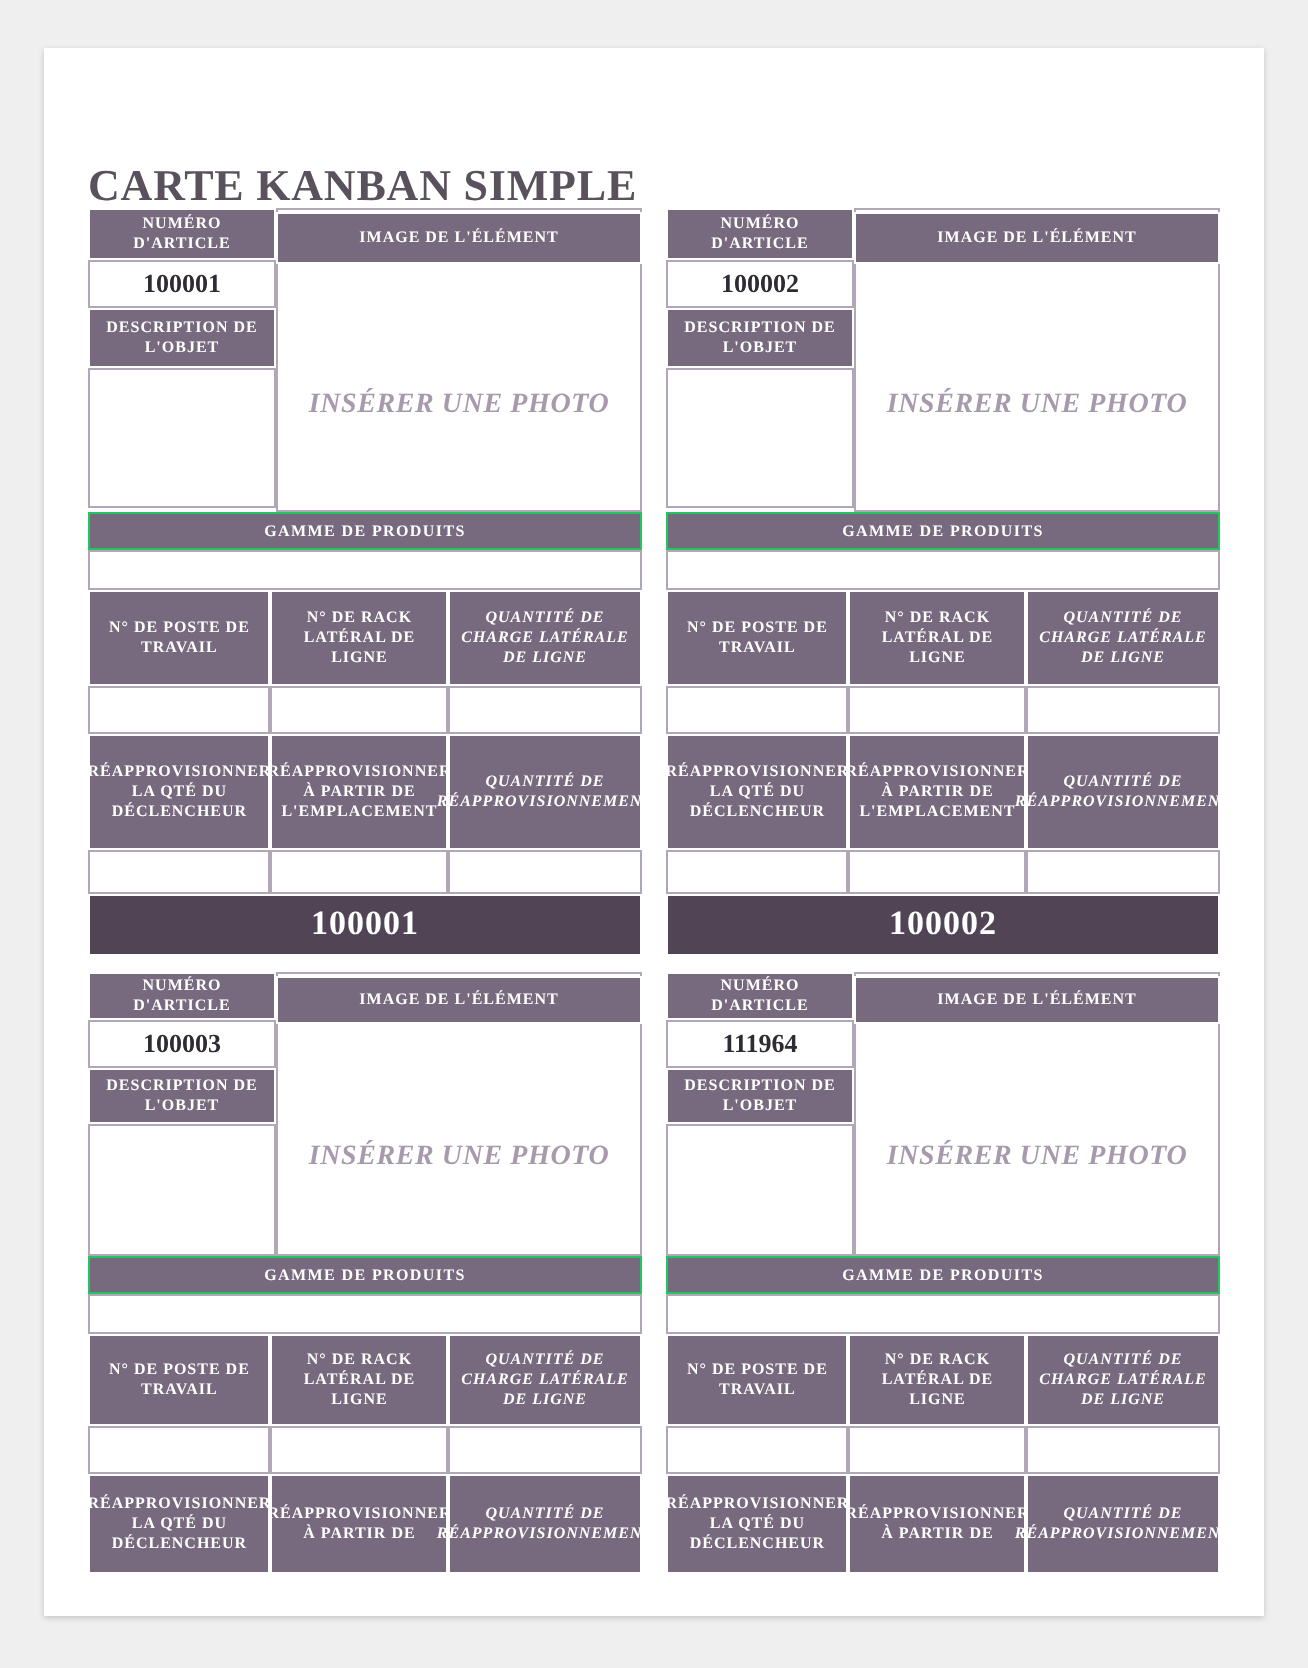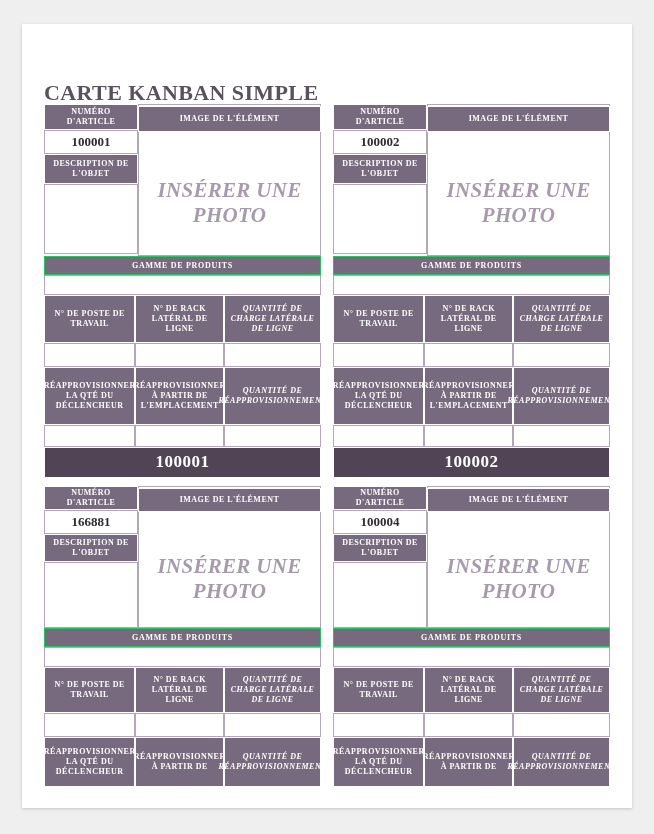"INSÉRER UNE PHOTO" .photo-text { font-size: 21px -> 14px }
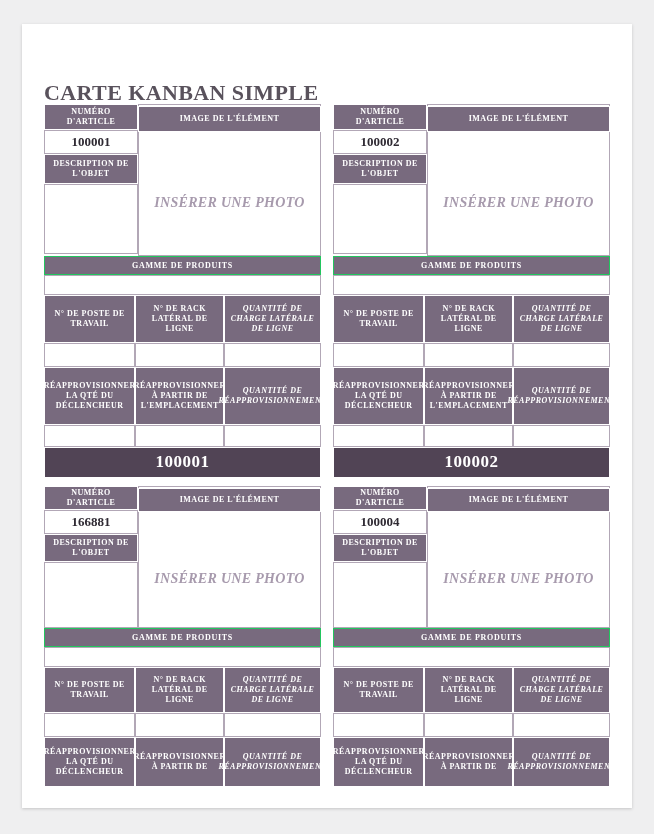"166881" div.num-value { text: 166881 -> 100003 }
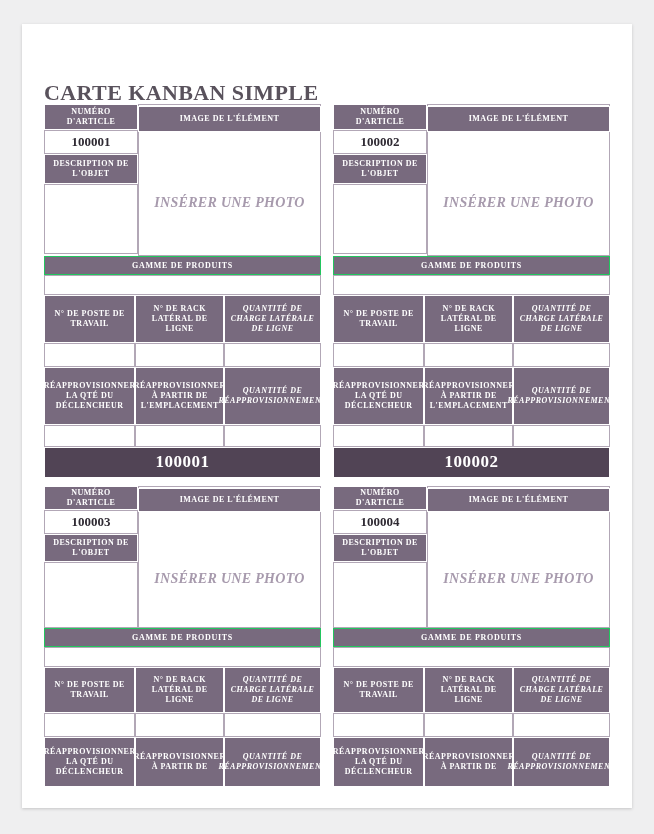"100004" div.num-value { text: 100004 -> 111964 }
